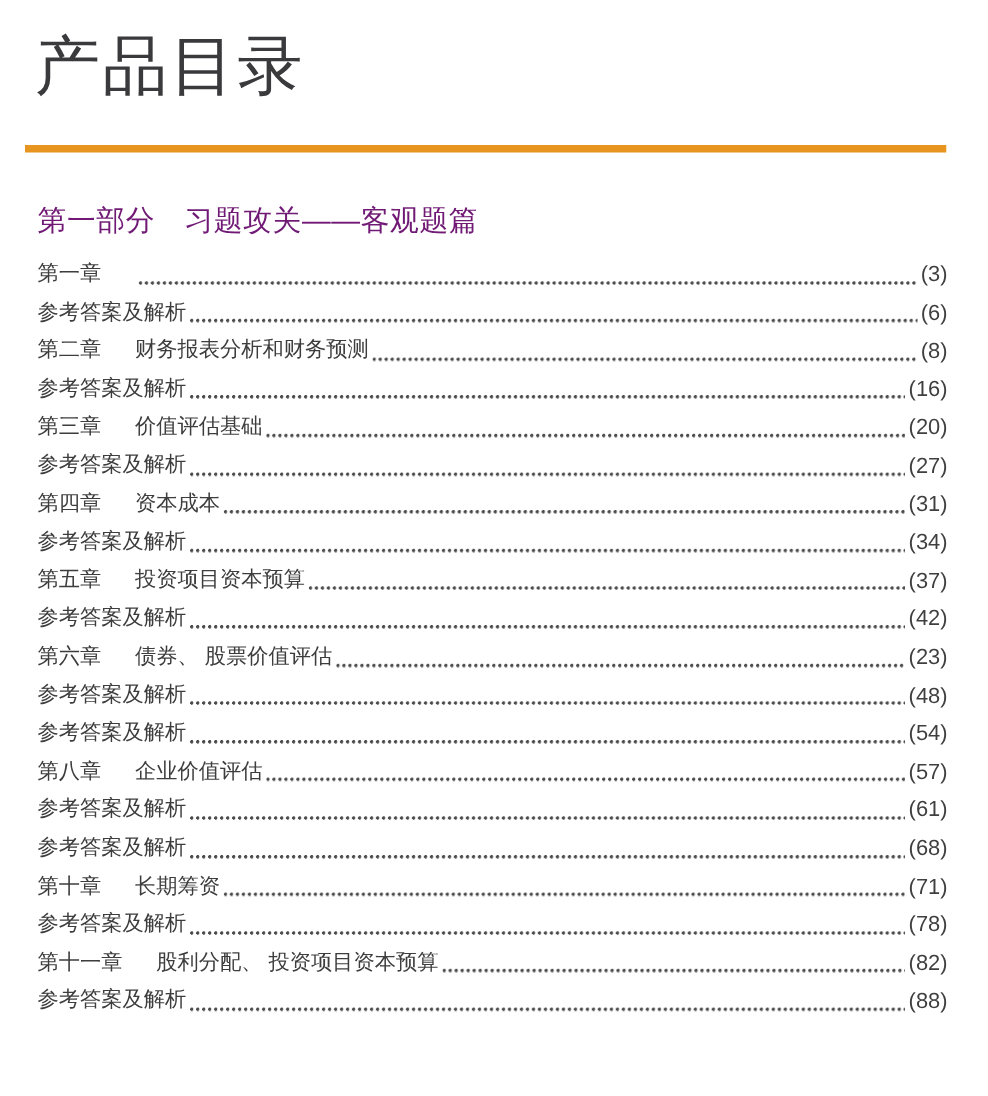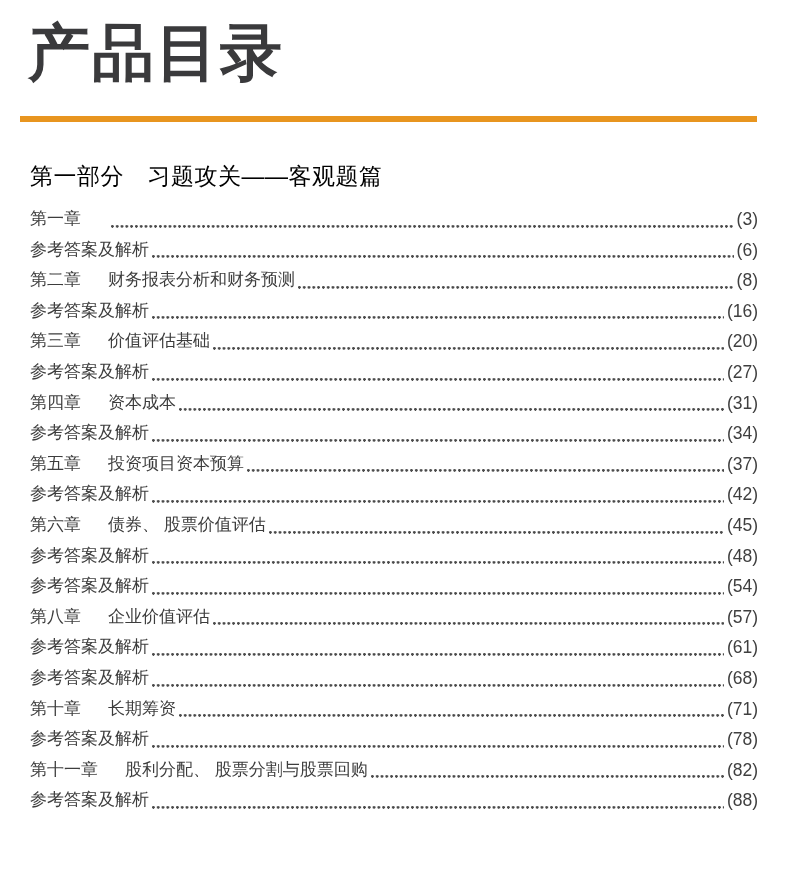"产品目录" .title { font-size: 62px -> 52px; font-weight: 700 -> 400 }
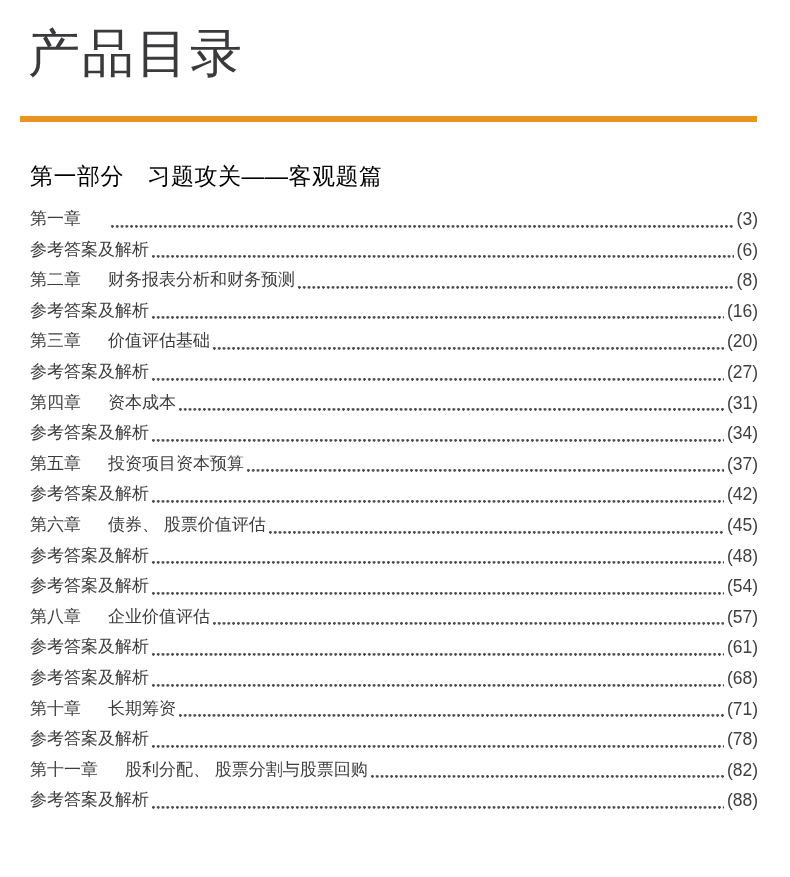"第一部分 习题攻关——客观题篇" .section { color: #000000 -> #701a75 }
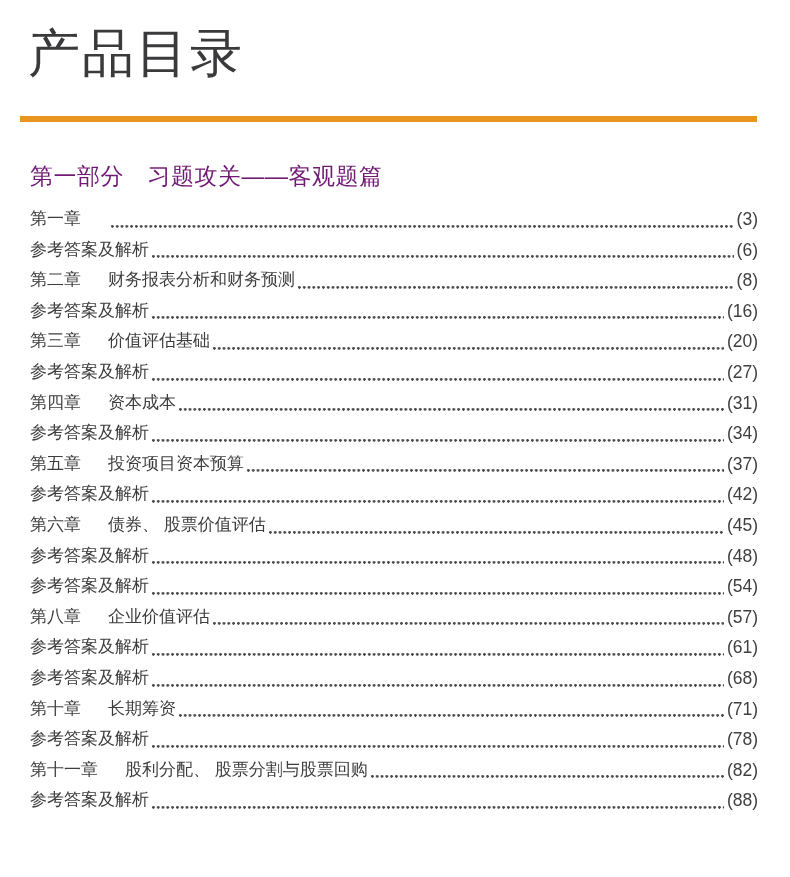"(45)" span.pagenum { text: 45 -> 23 }
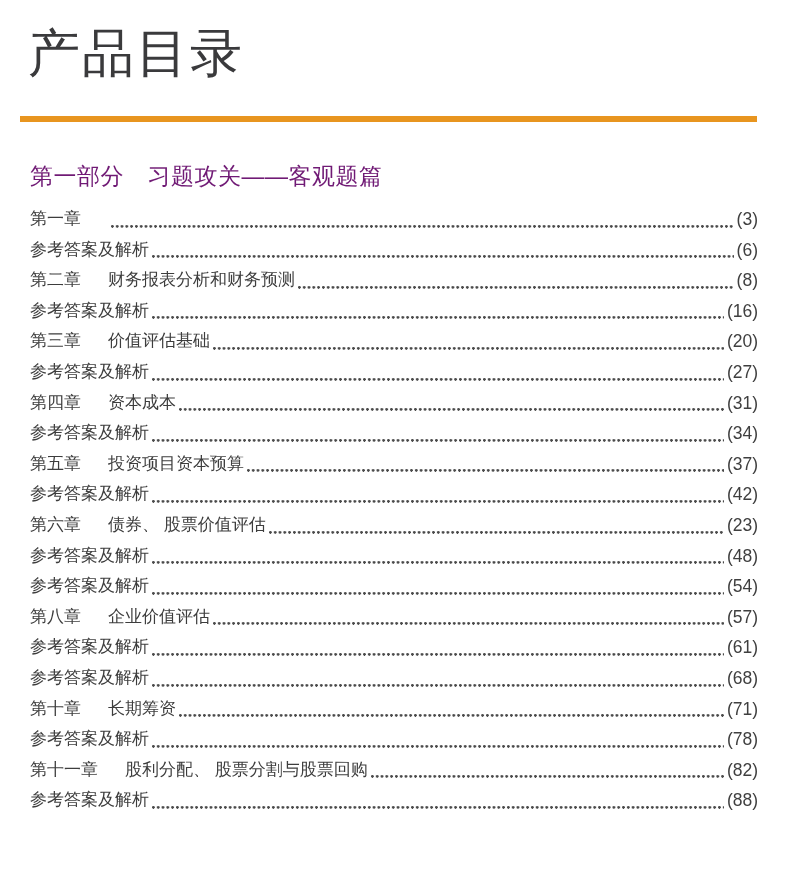"股利分配、 股票分割与股票回购" span.rowtitle { text: 股票分割与股票回购 -> 投资项目资本预算 }
